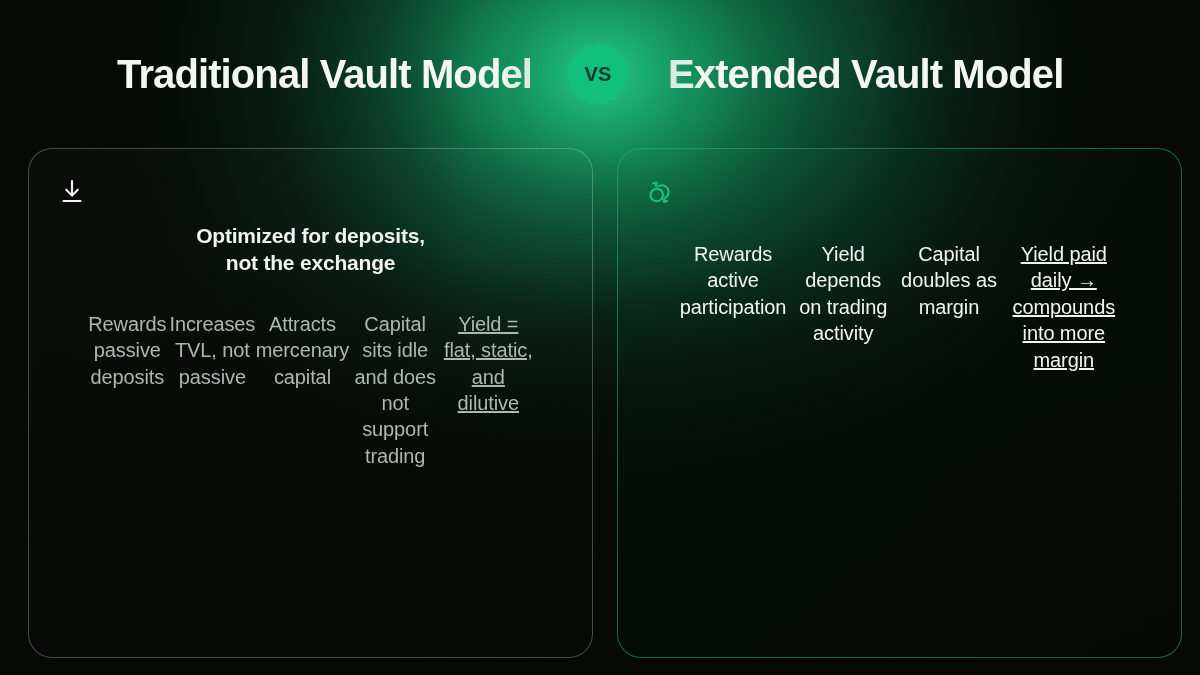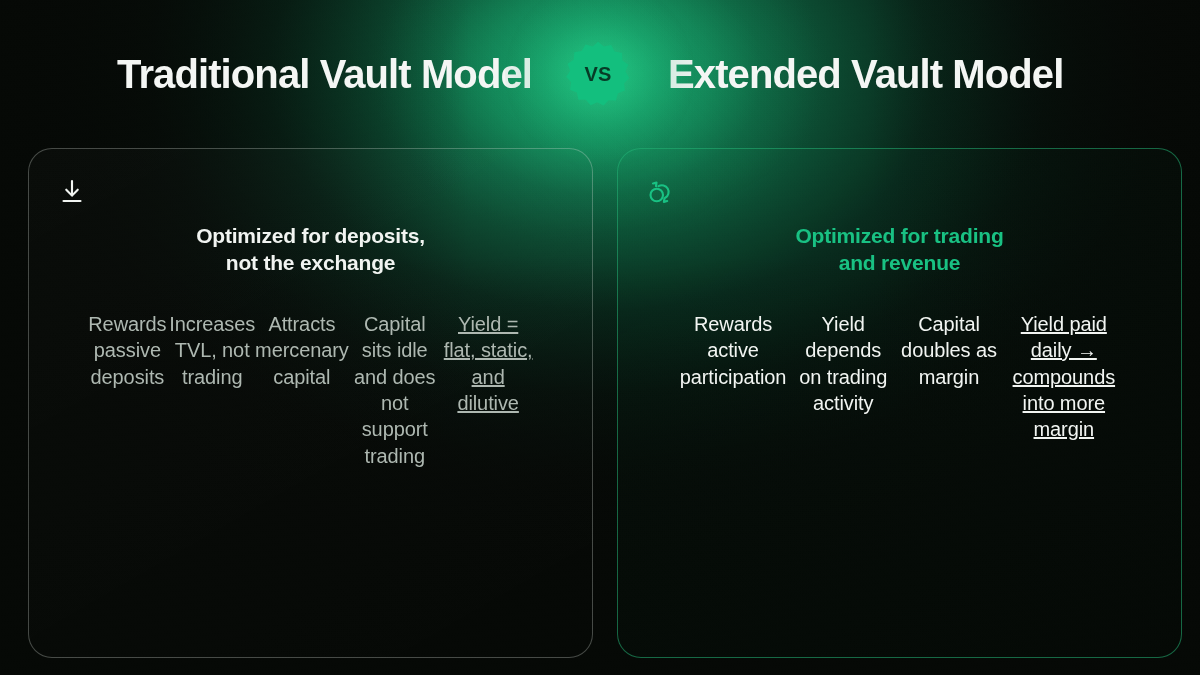"Optimized for trading" div.card-heading { html: <div>Optimized for trading and revenue</div> -> none }
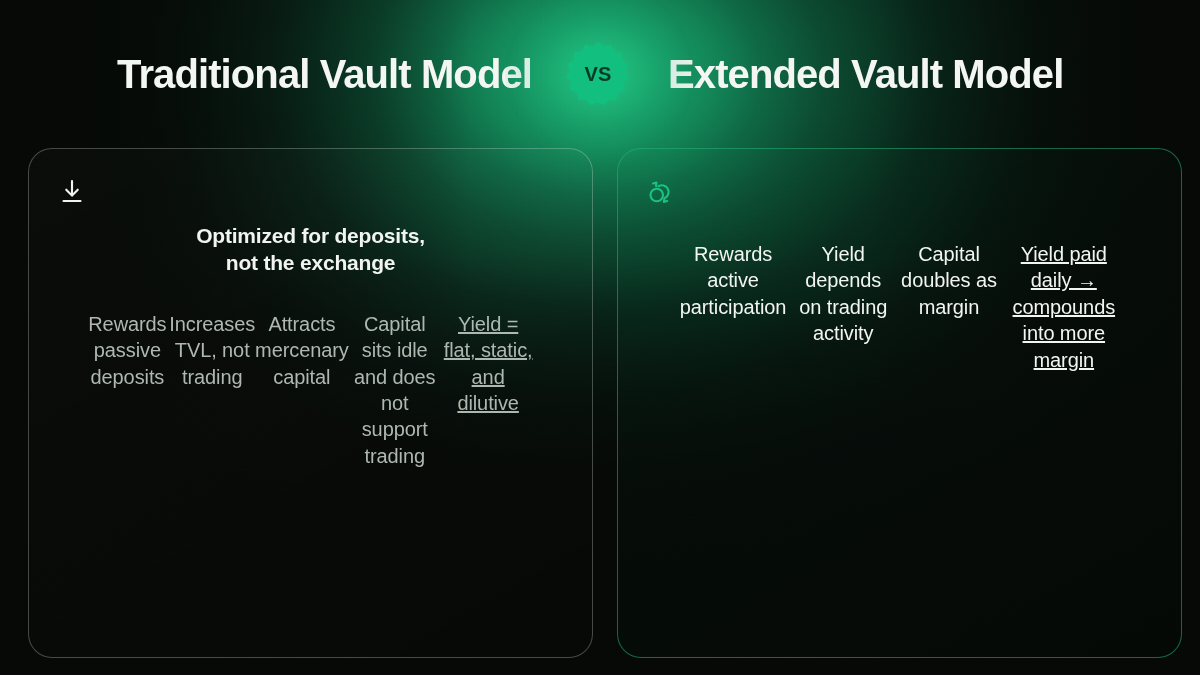"Increases TVL, not trading" li { text: trading -> passive }
